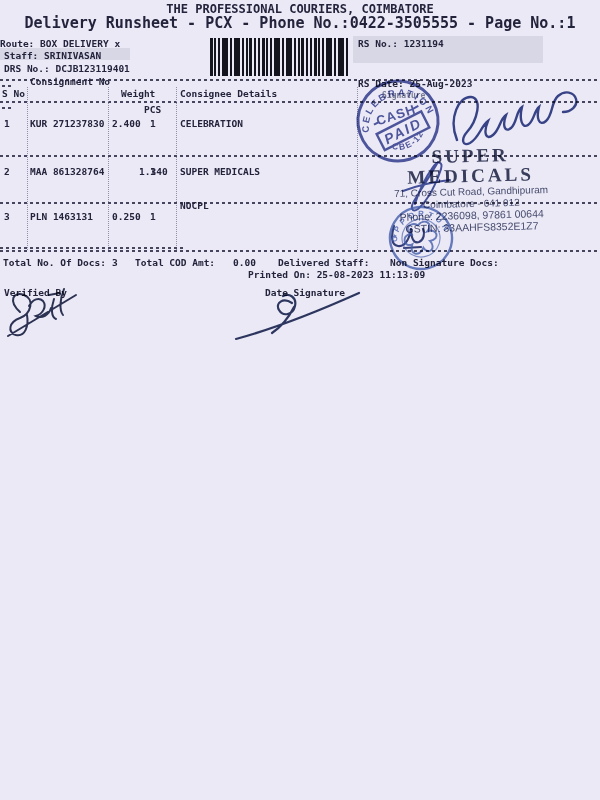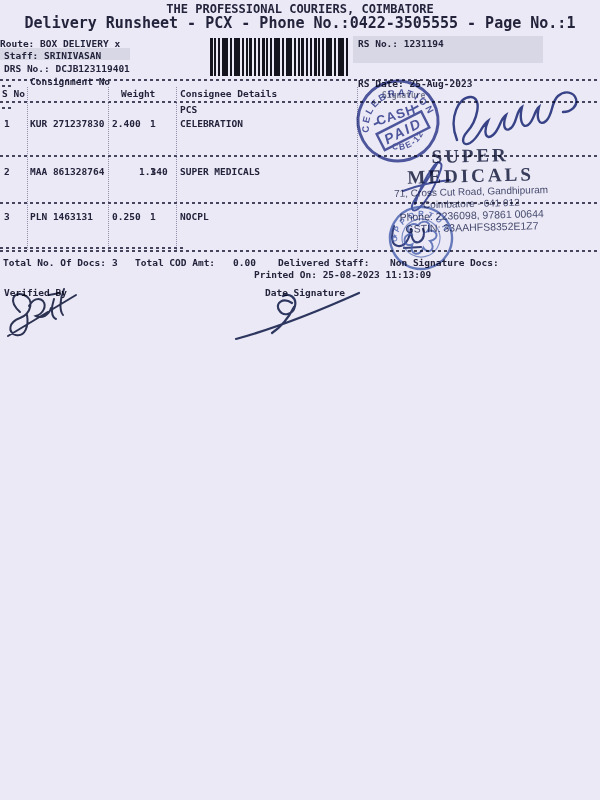"PCS" div.t { margin-left: 36px -> none }
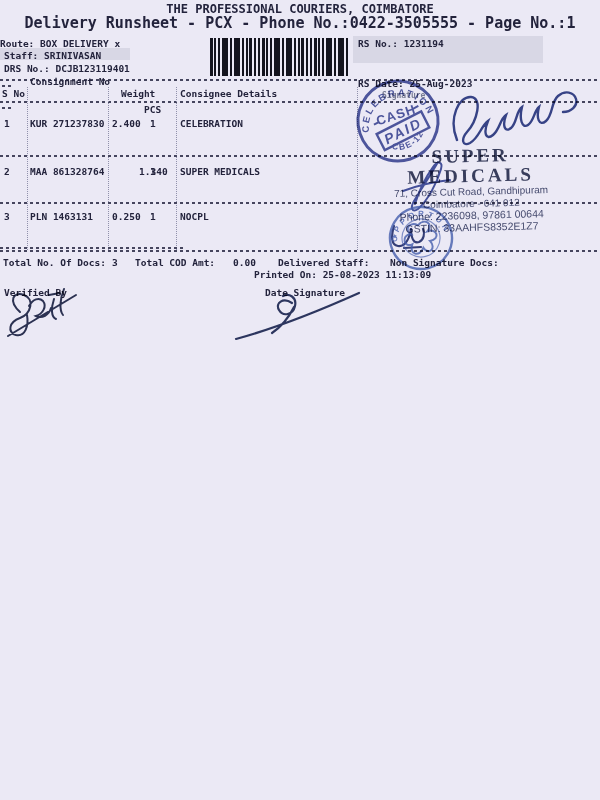"NOCPL" div.t { top: 211px -> 200px }
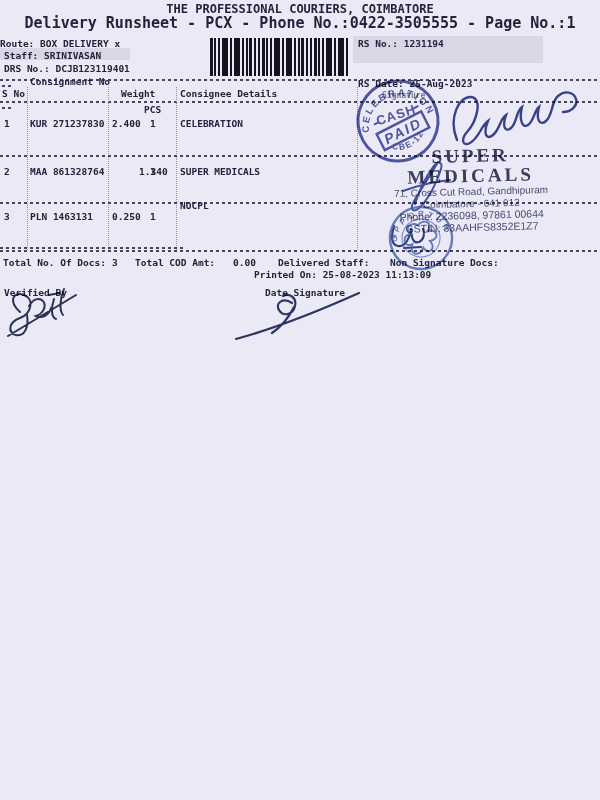"Printed On: 25-08-2023 11:13:09" div.t { left: 254px -> 248px }
